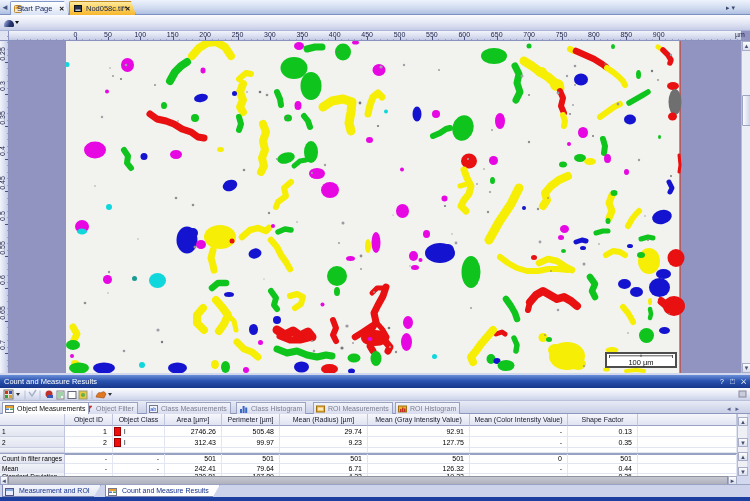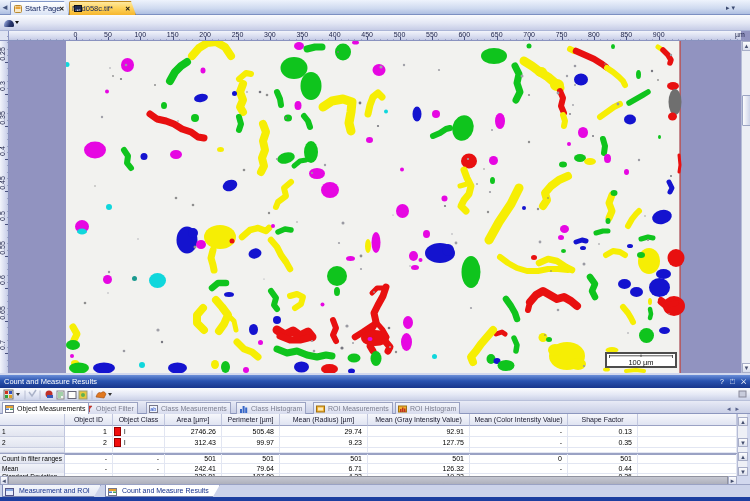"Start Page" span.ttext { left: 14px -> 6px }
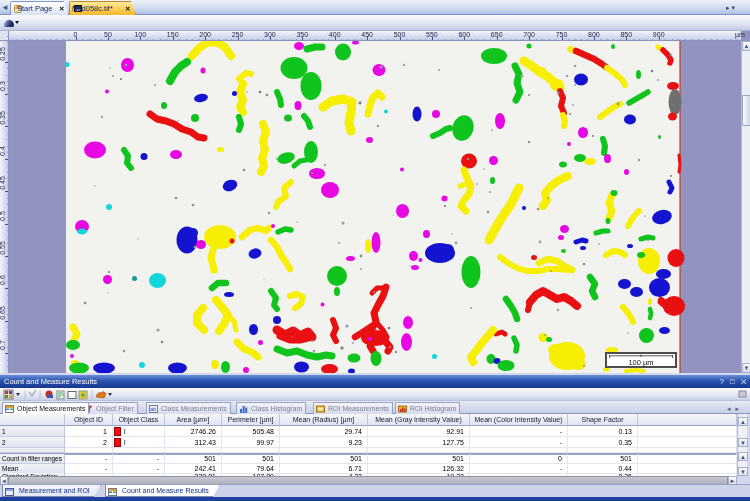"Nod058c.tif*" span.ttext { left: 2px -> 16px }
